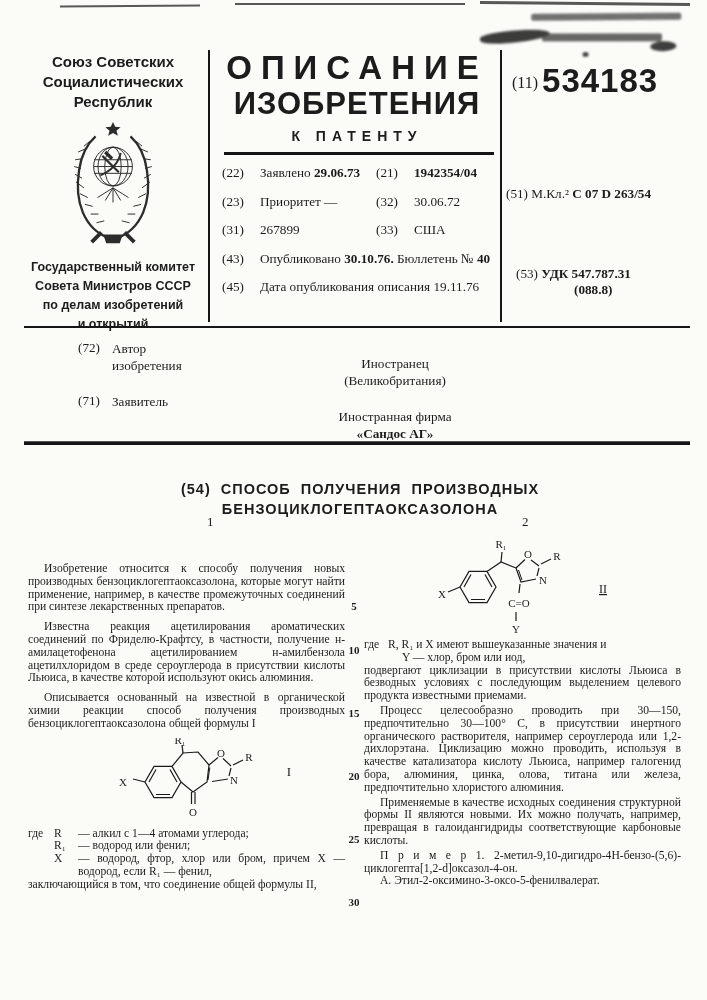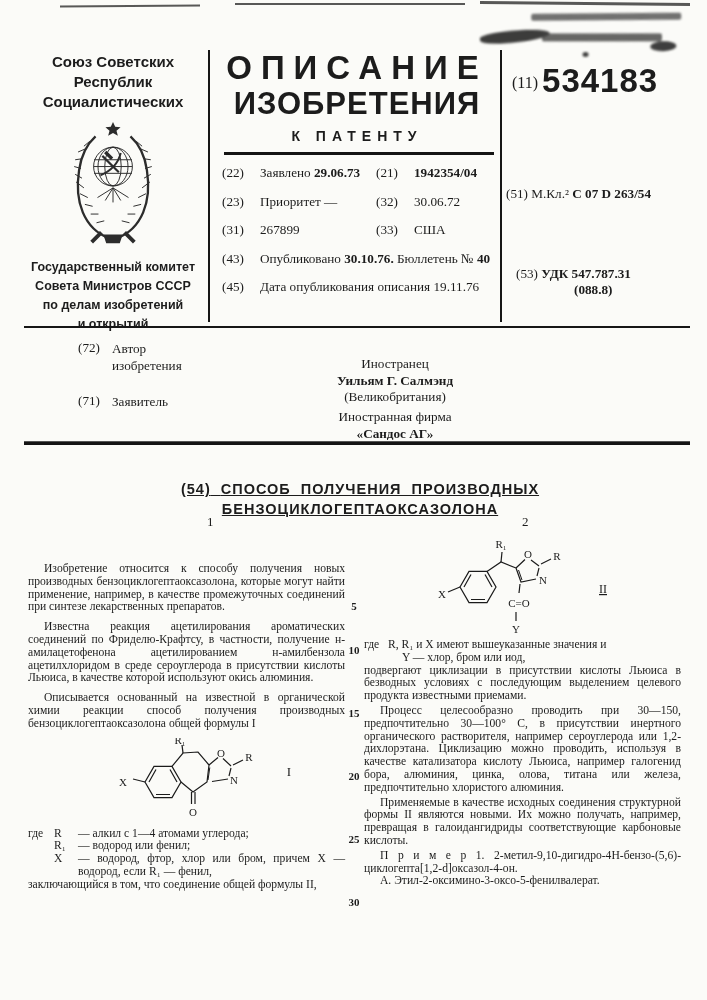"Республик" div.cl { order: before "Социалистических" -> after "Социалистических" }
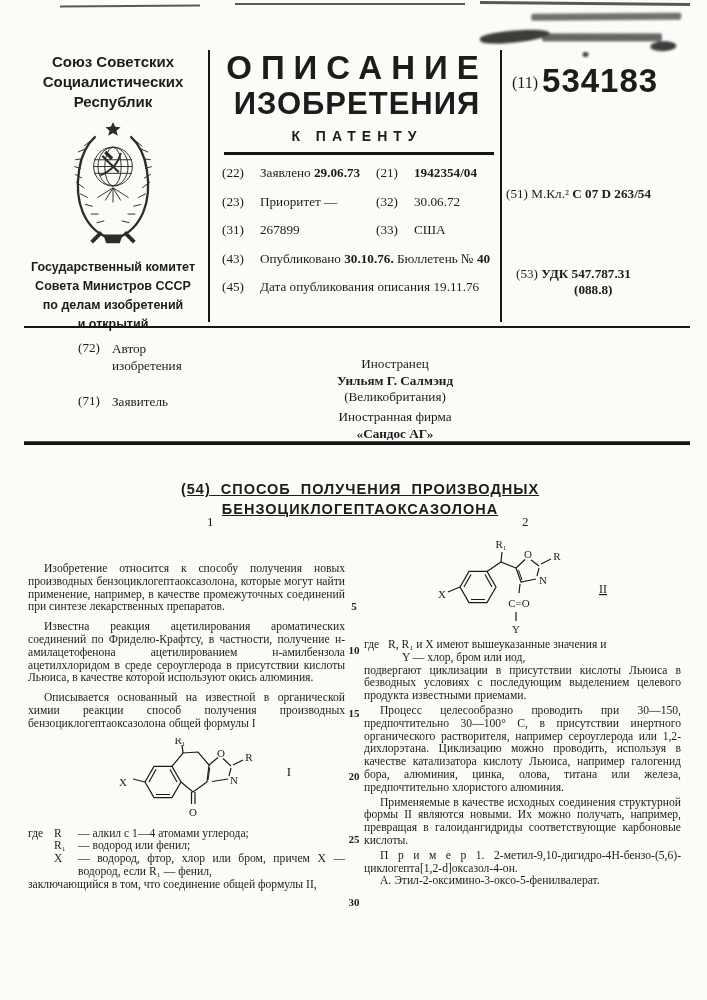"Уильям Г. Салмэнд" div.bd { html: <div>Уильям Г. Салмэнд</div> -> none }
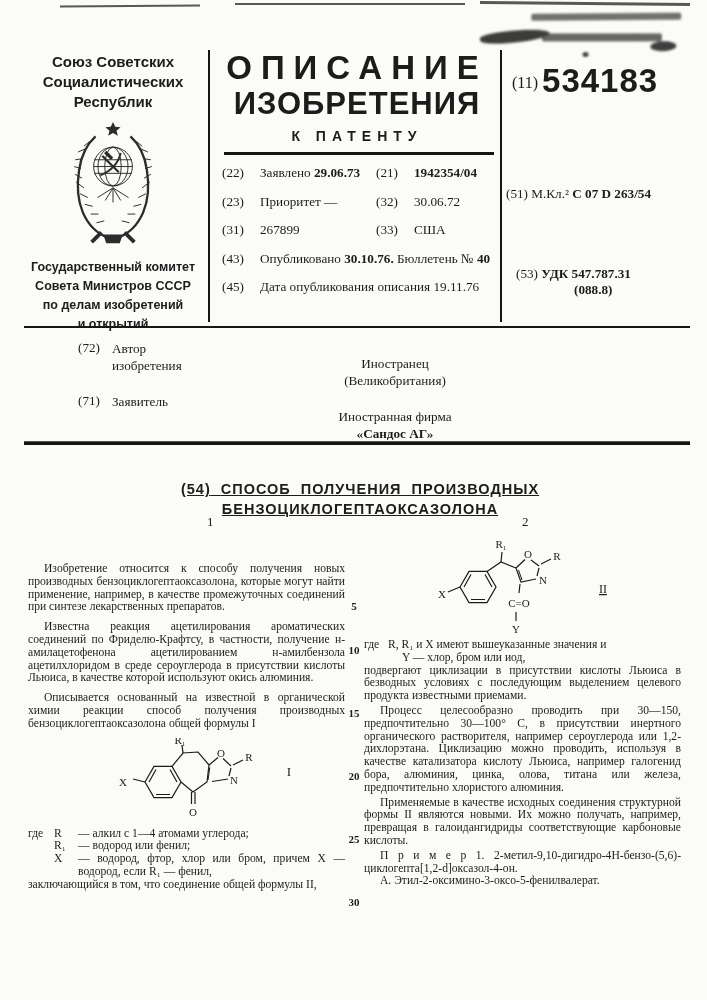"(54) СПОСОБ ПОЛУЧЕНИЯ ПРОИЗВОДНЫХ" .title54 { text-decoration: underline -> none }
